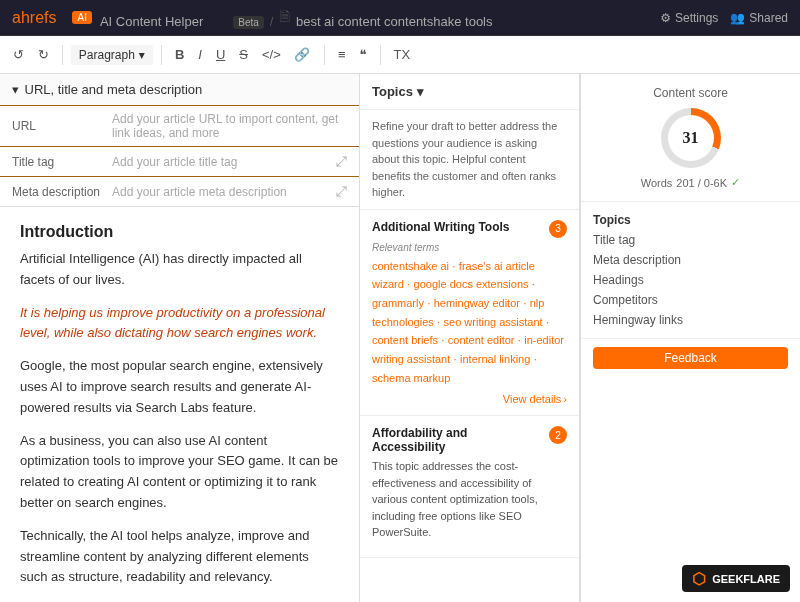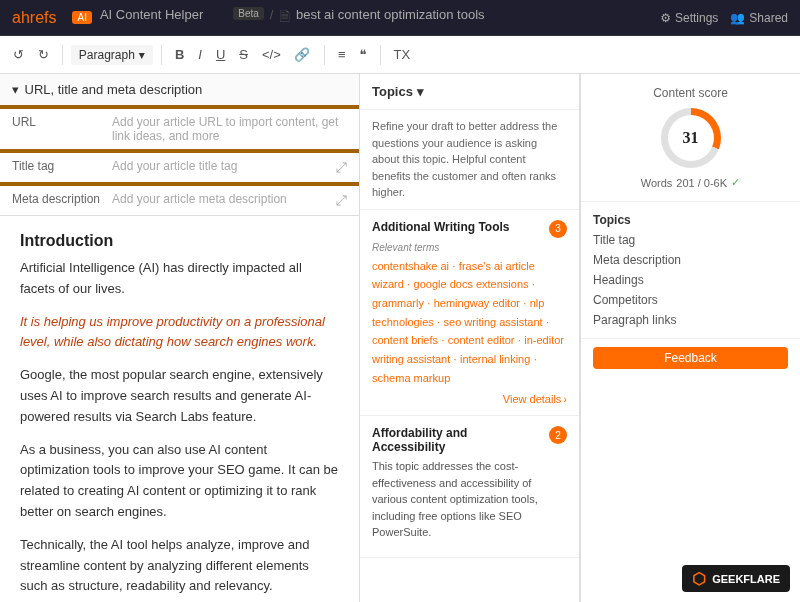"AI Content Helper" .top-bar-title { align-items: flex-start -> flex-end }
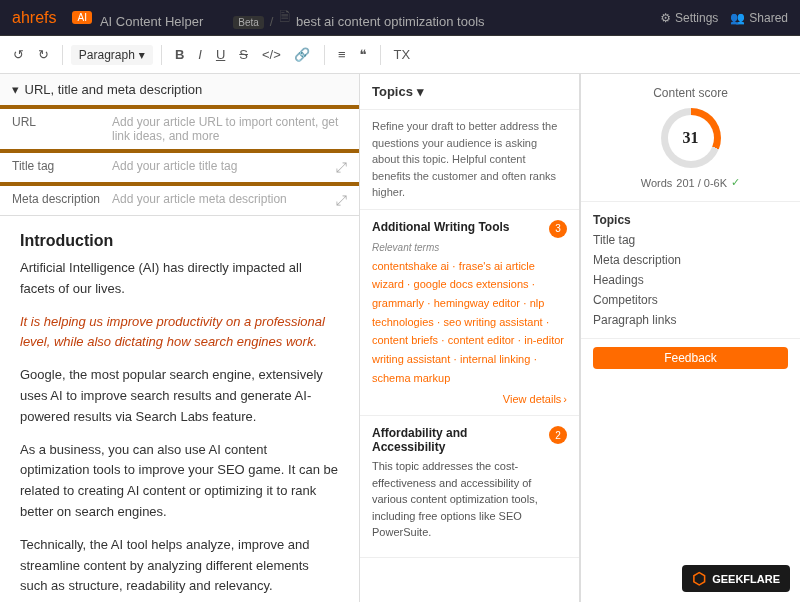"best ai content optimization tools" span { text: optimization -> contentshake }
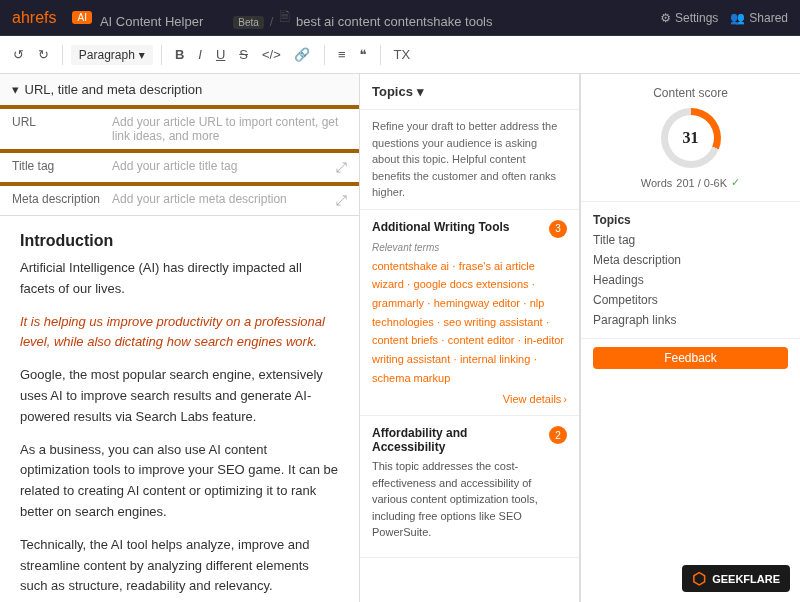"URL" .url-field-row { align-items: none -> center; border-top: 4px solid #a16207 -> 1px solid #a16207 }
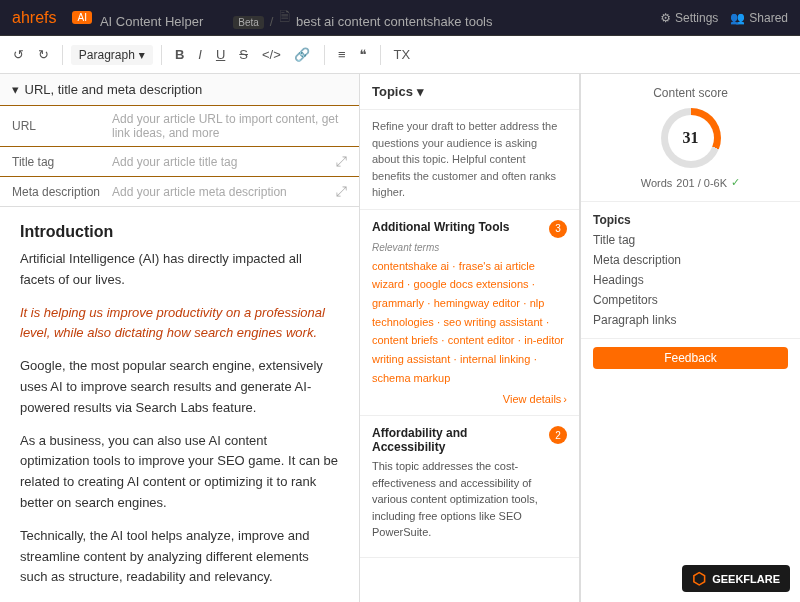"Paragraph links" div.right-nav-item { text: Paragraph -> Hemingway }
